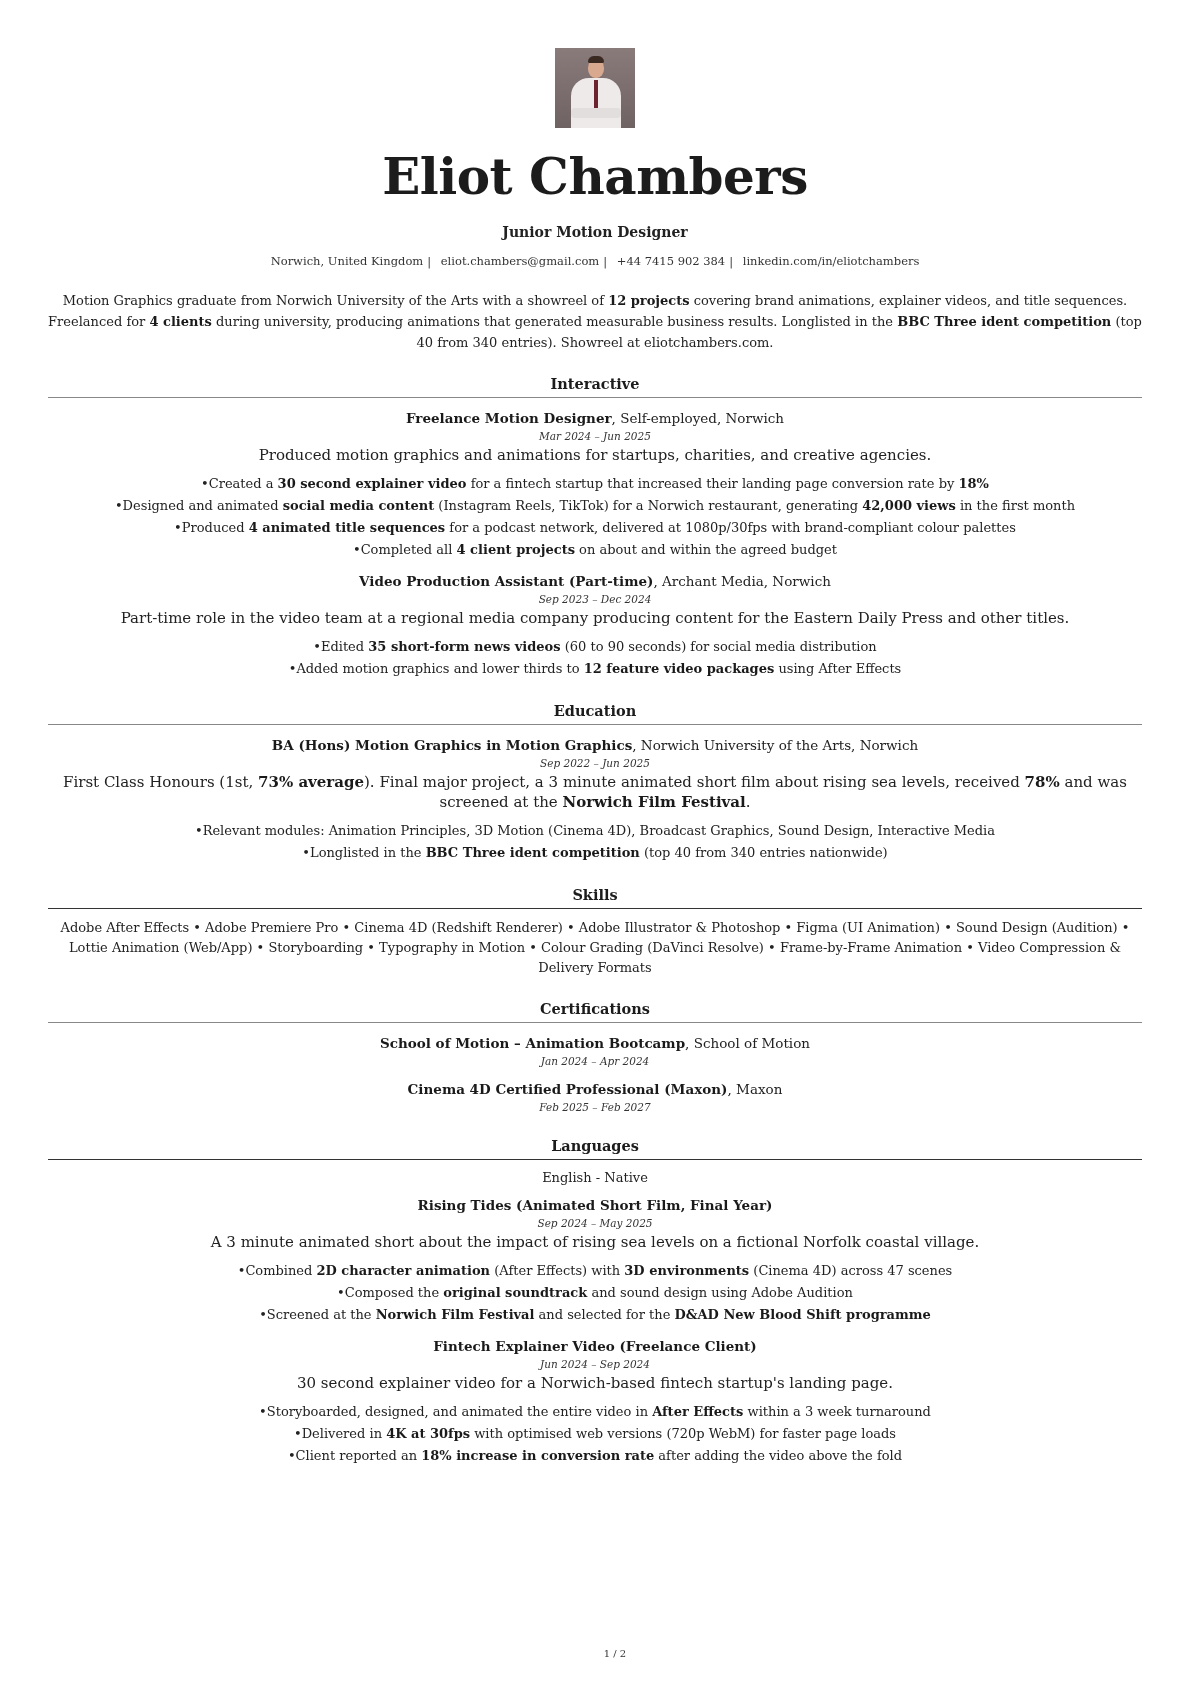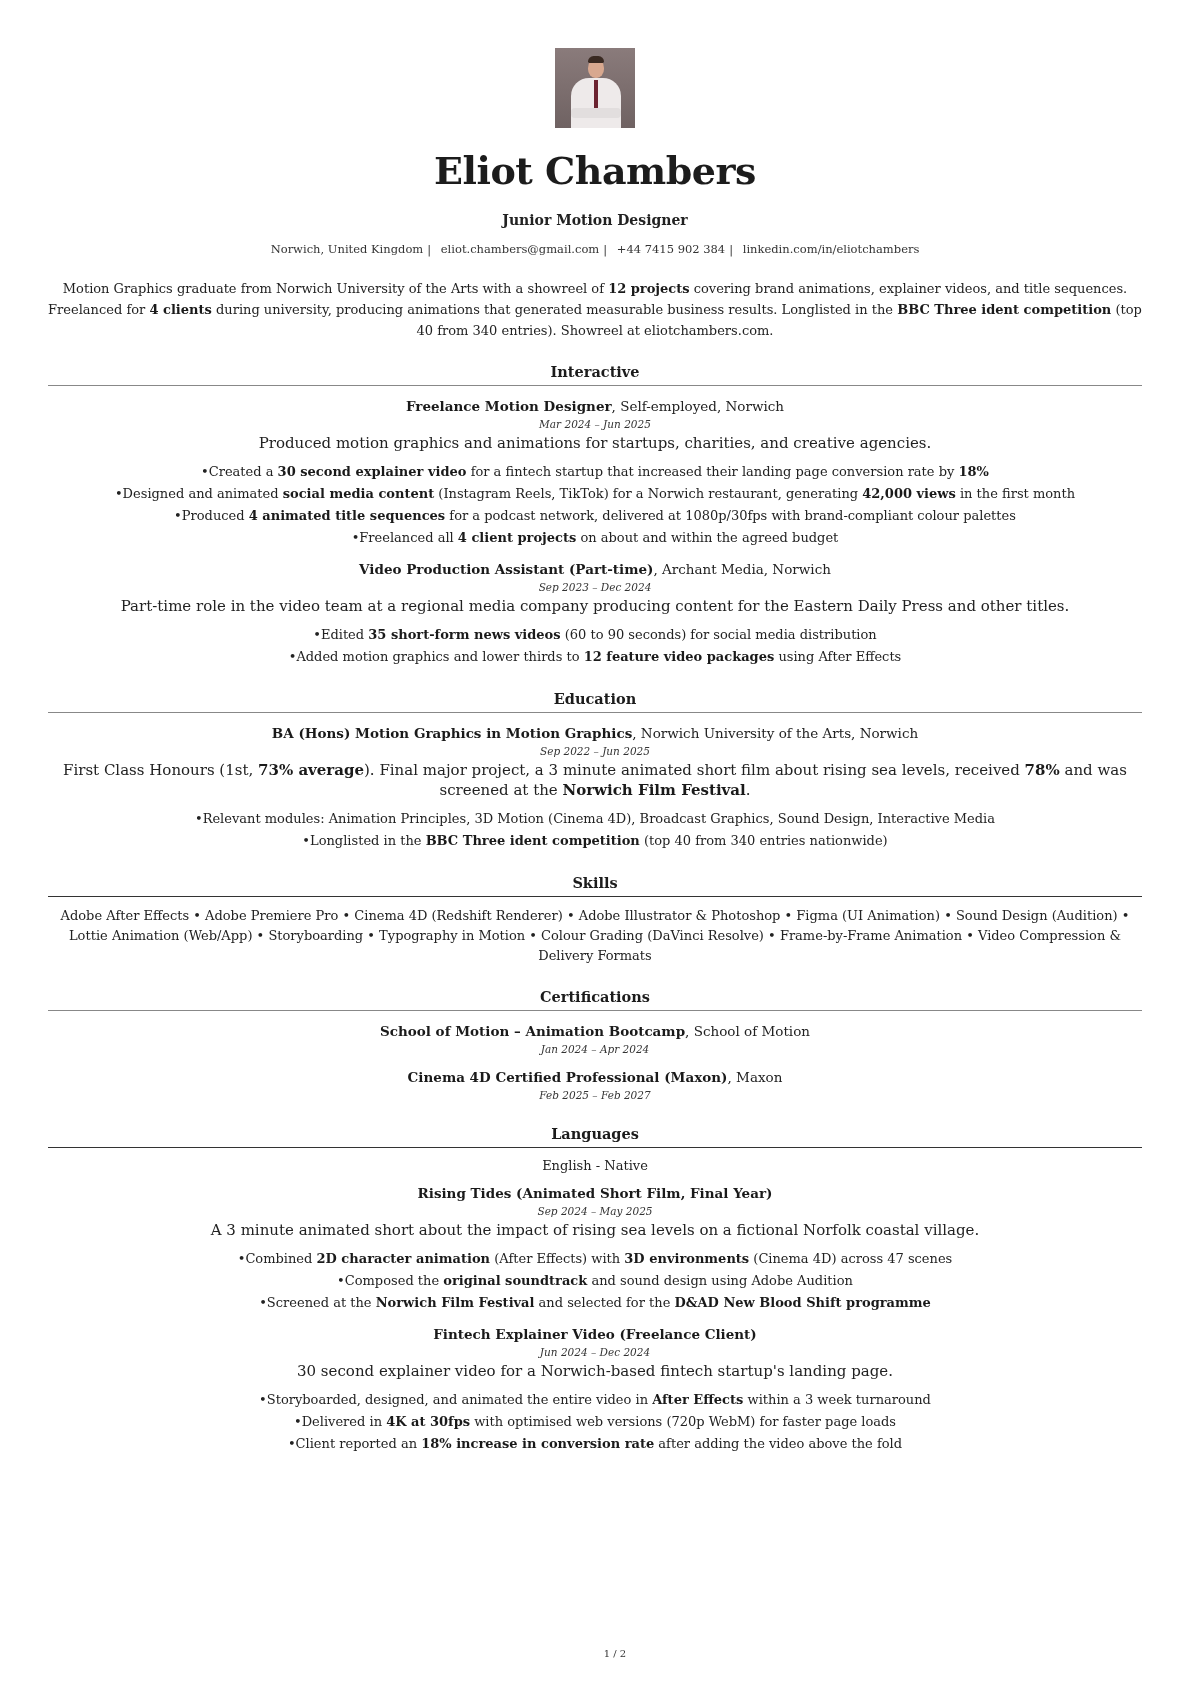"Eliot Chambers" .name { font-size: 38px -> 50px }
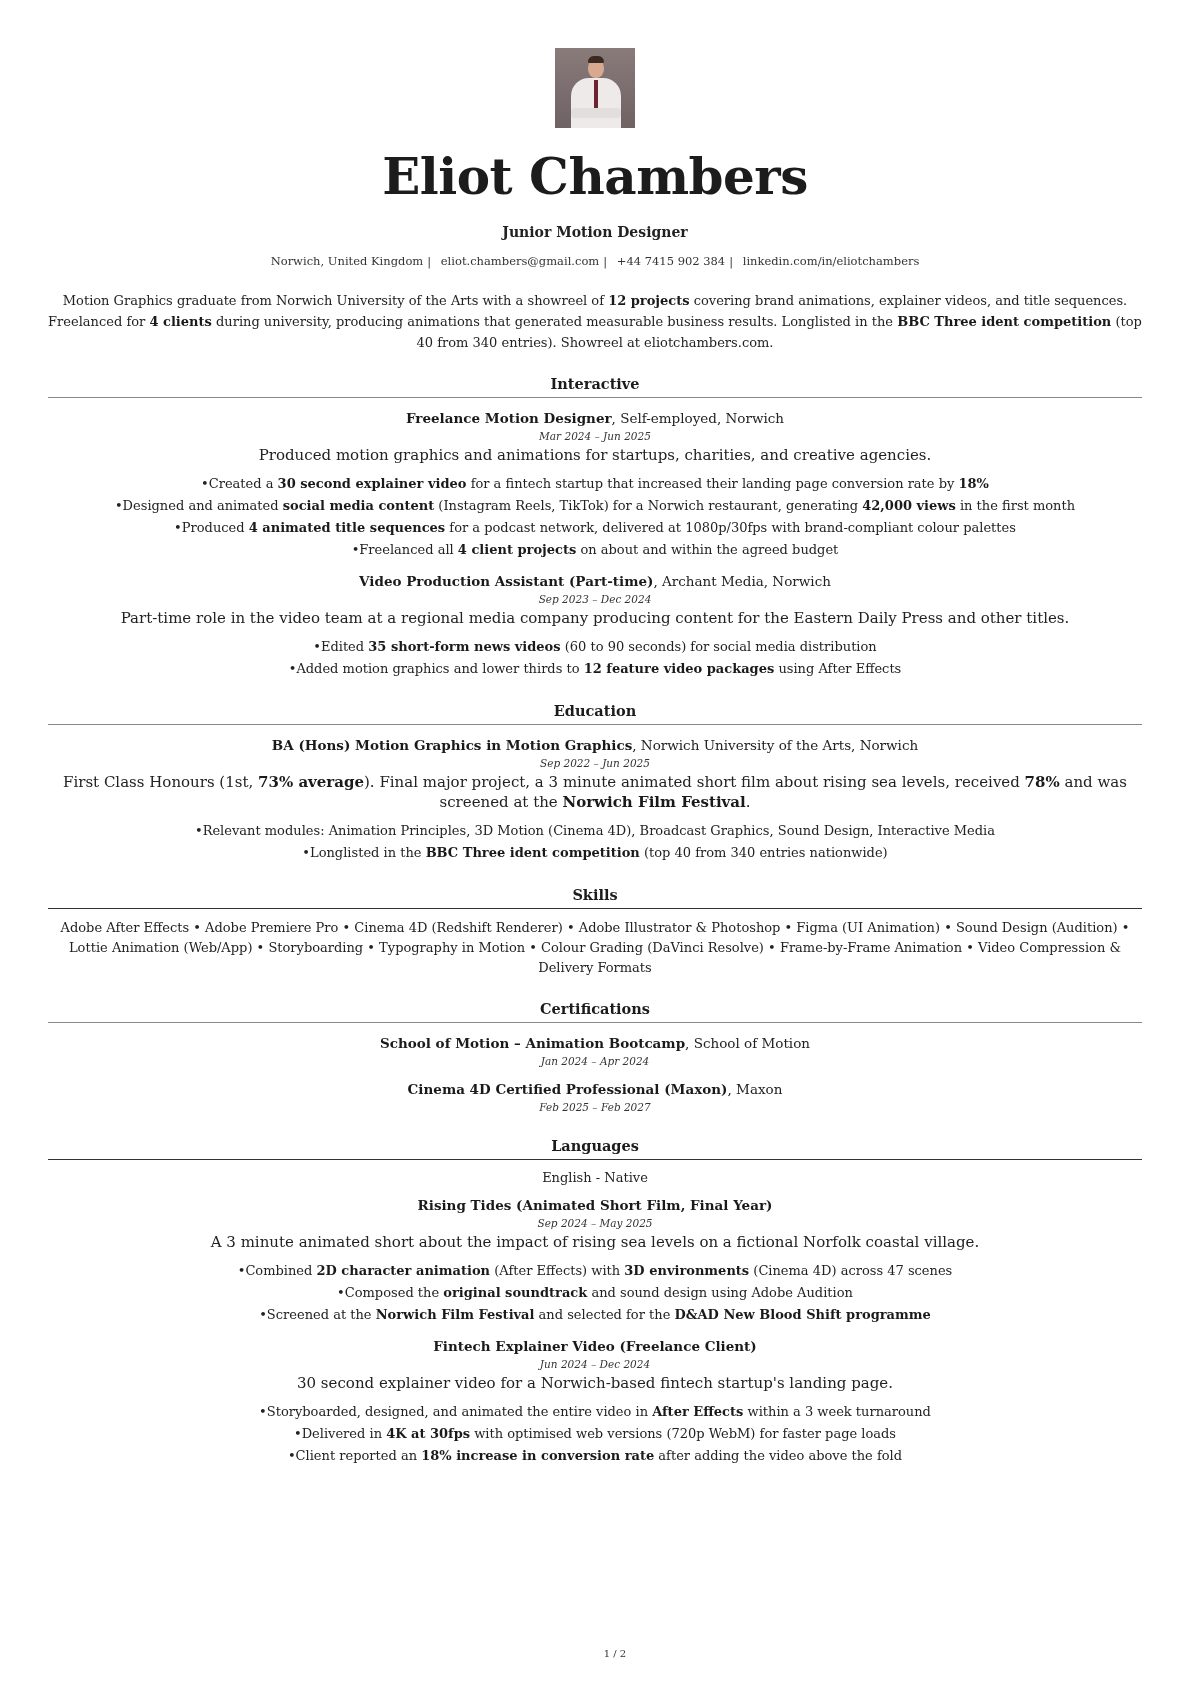"Freelanced all" span { text: Freelanced -> Completed }
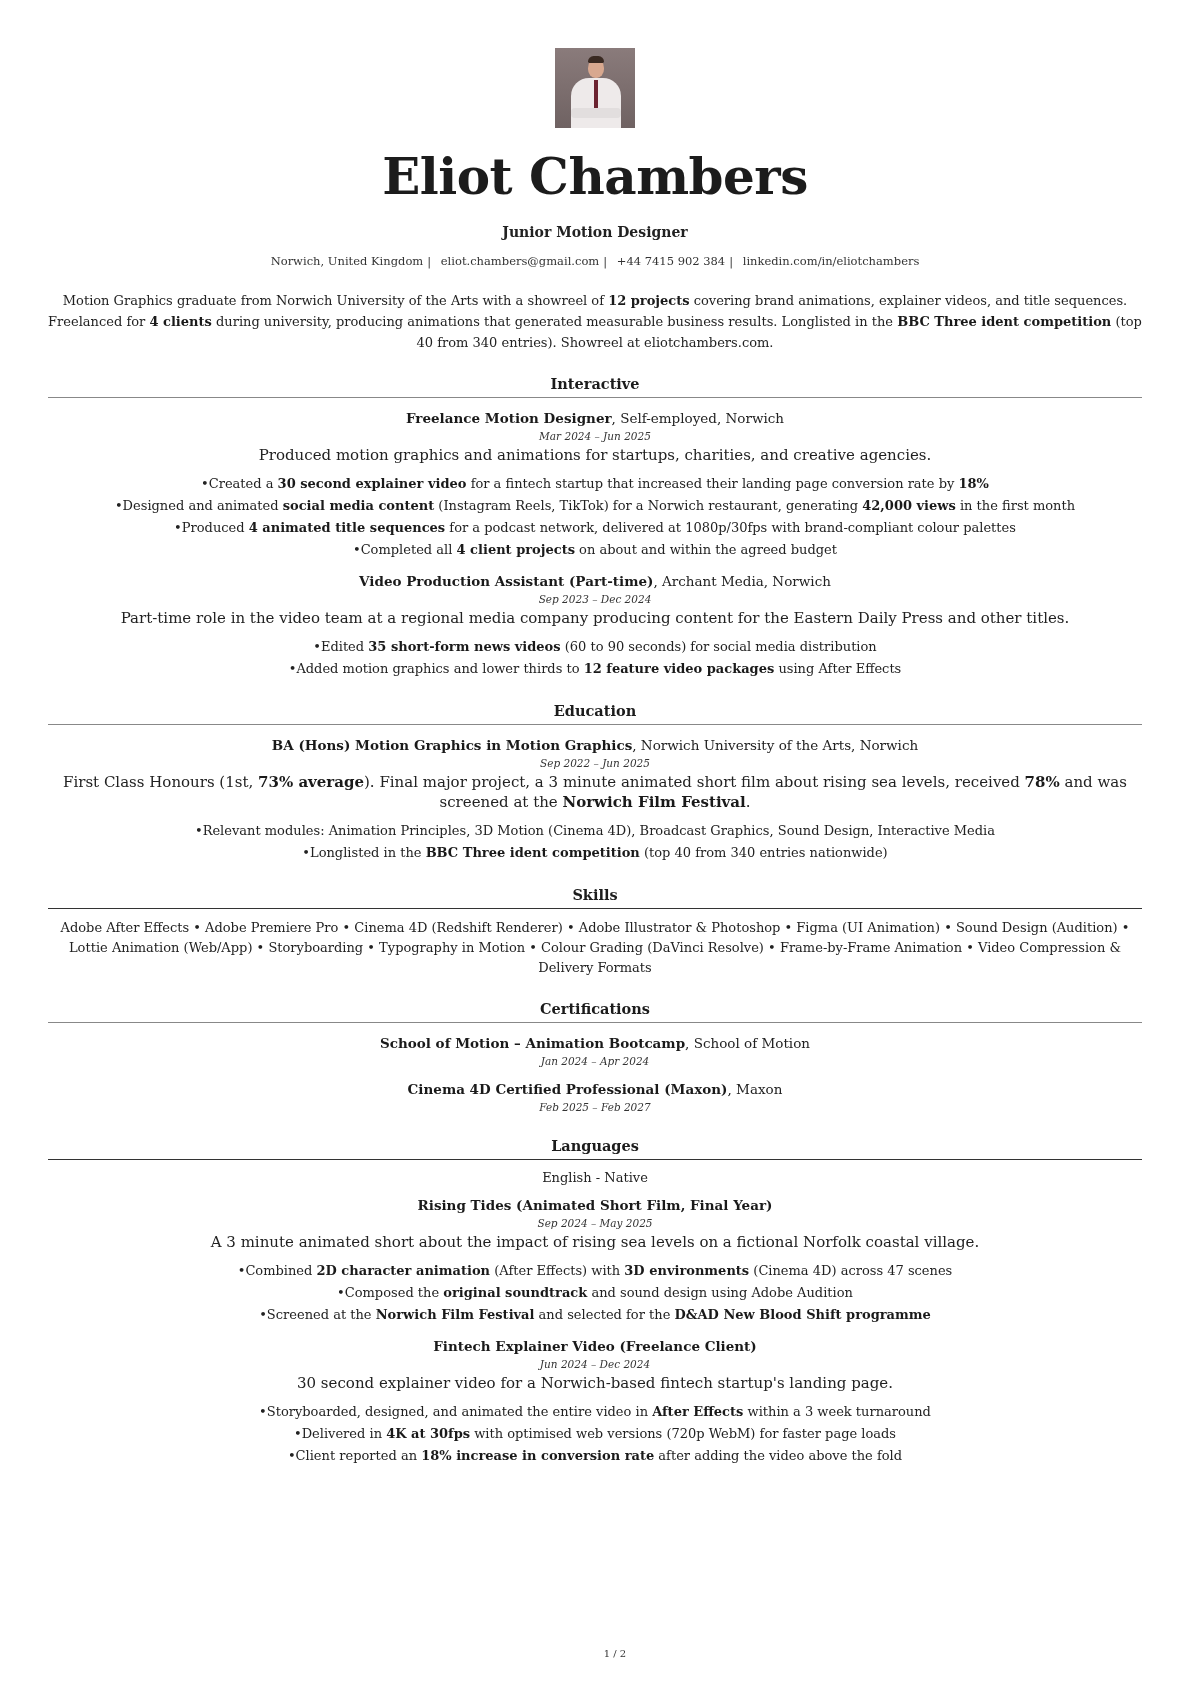"Jun 2024 – Dec 2024" div.date { text: Dec -> Sep }
